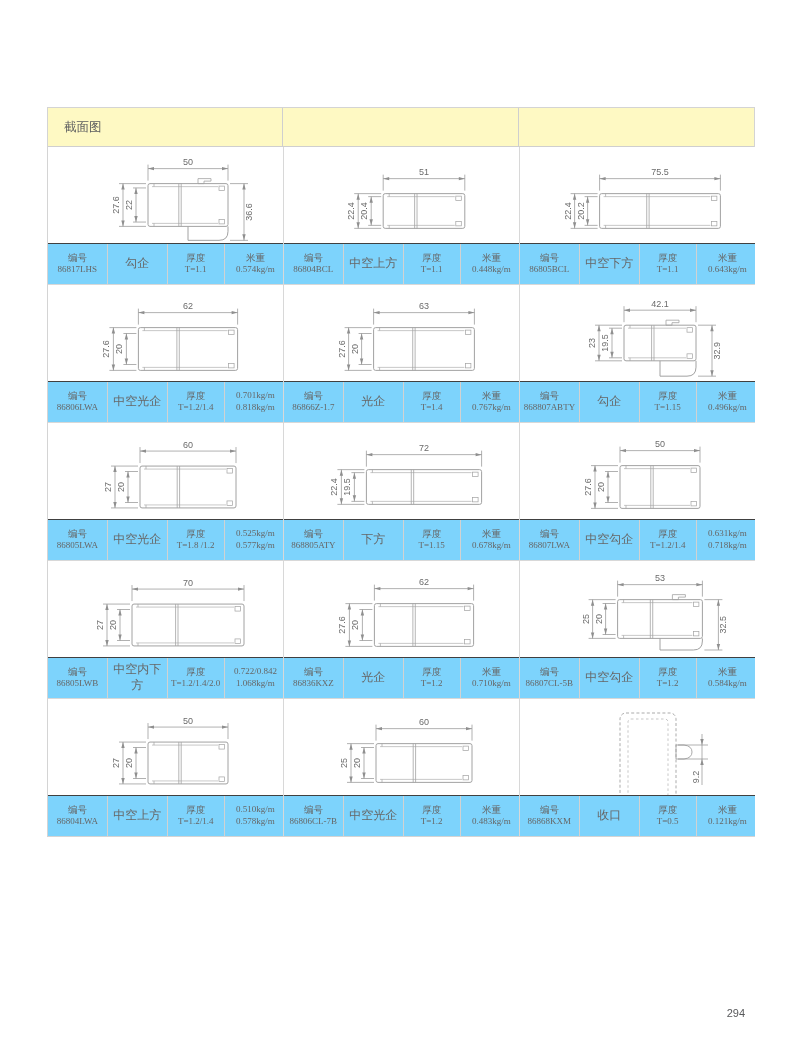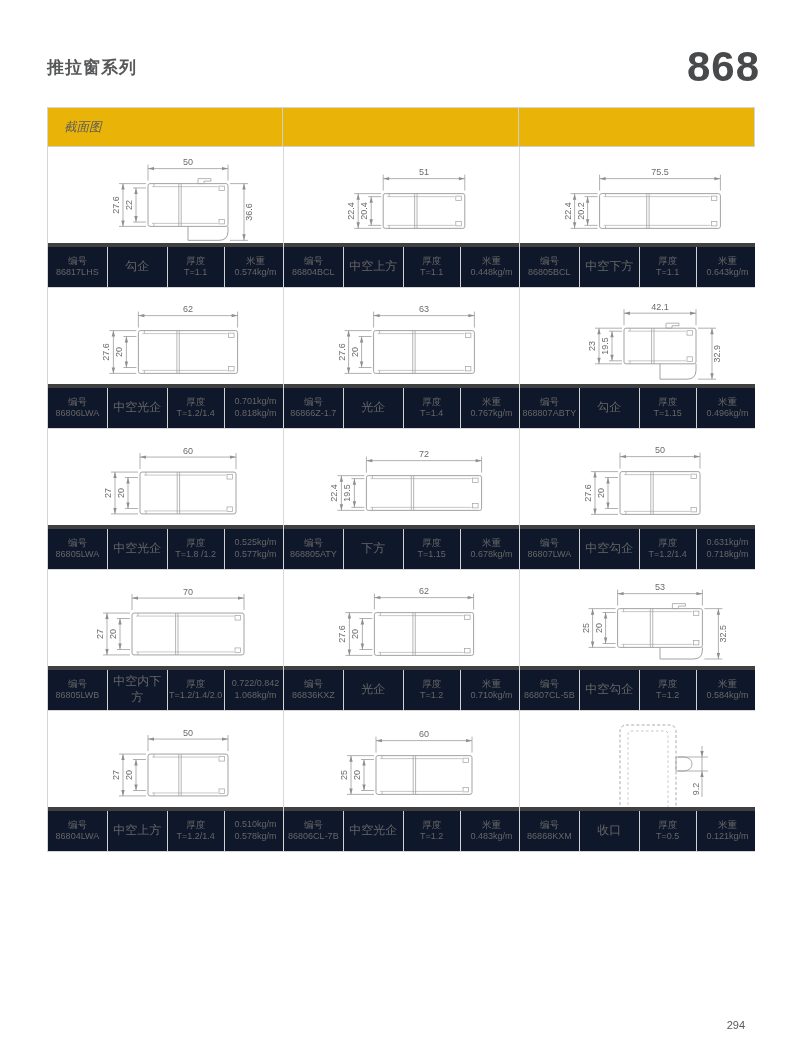"推拉窗系列" div.hdr { html: <div> <div>推拉窗系列</div> <div>868</div> </div> -> none }
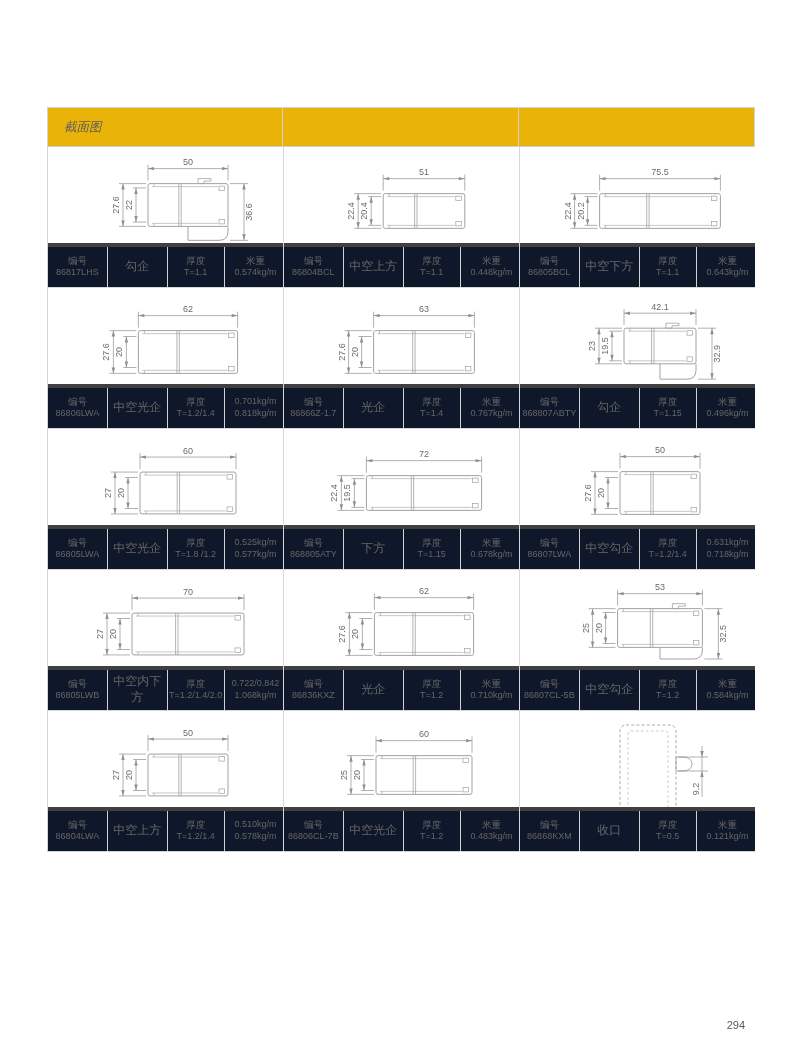"截面图" .thead { background: #eab308 -> #fef9c3; font-style: italic -> none }
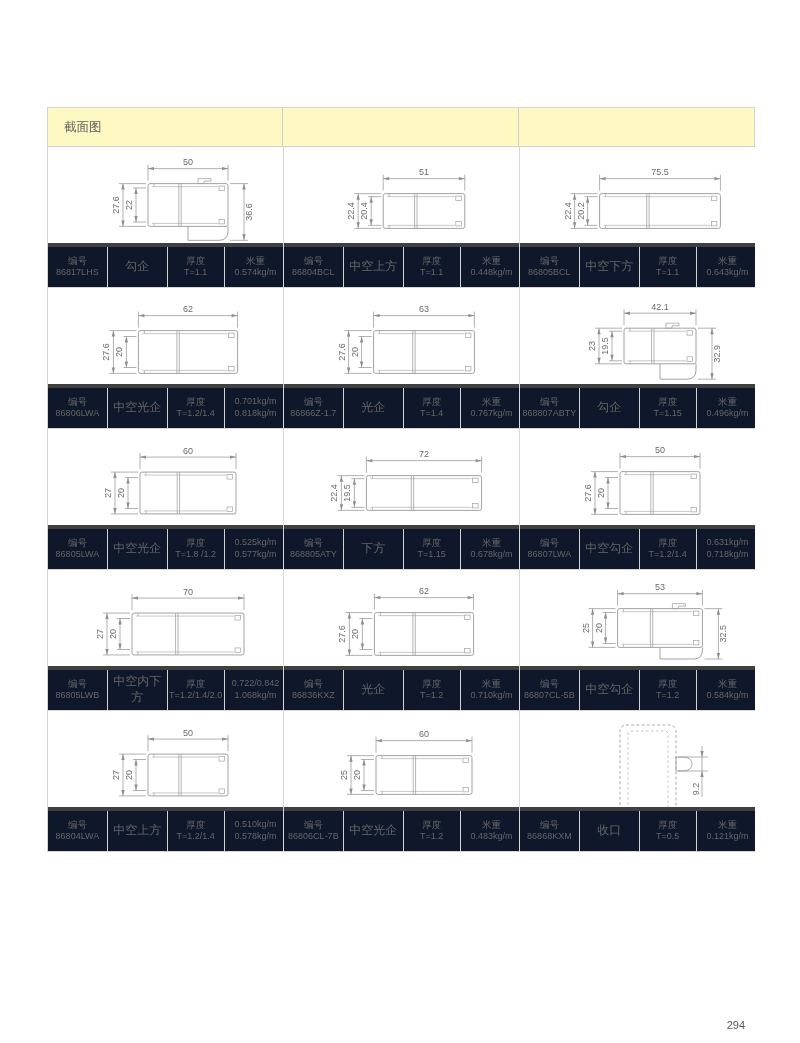"编号" .info { background: #0f172a -> #7dd3fc; border-top: 4px solid #404040 -> 1px solid #404040 }
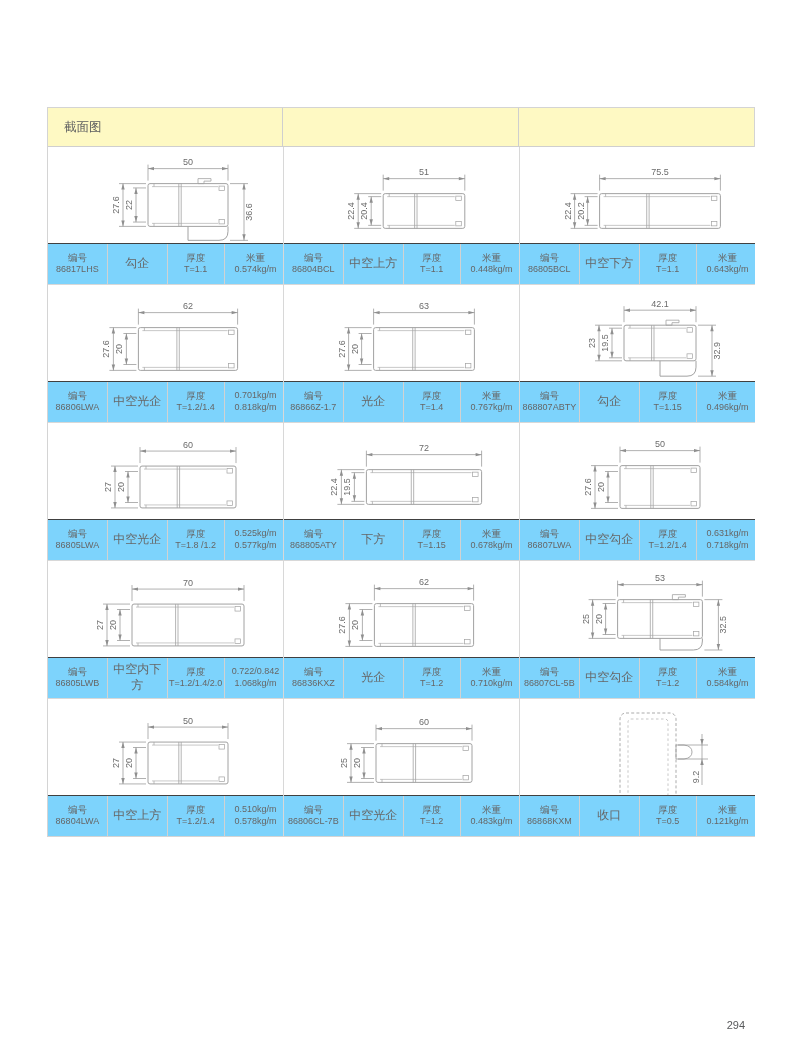"86817LHS" .iv { font-family: none -> Liberation Serif, serif }
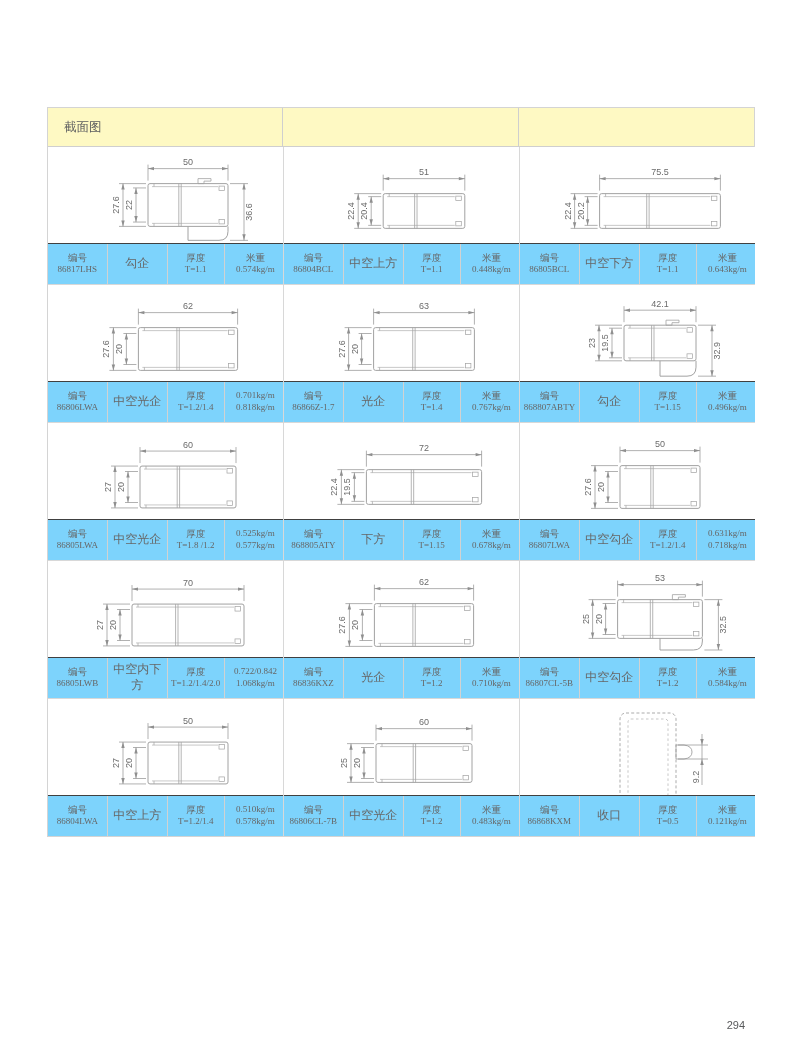"294" .footer { bottom: 12px -> 24px }
